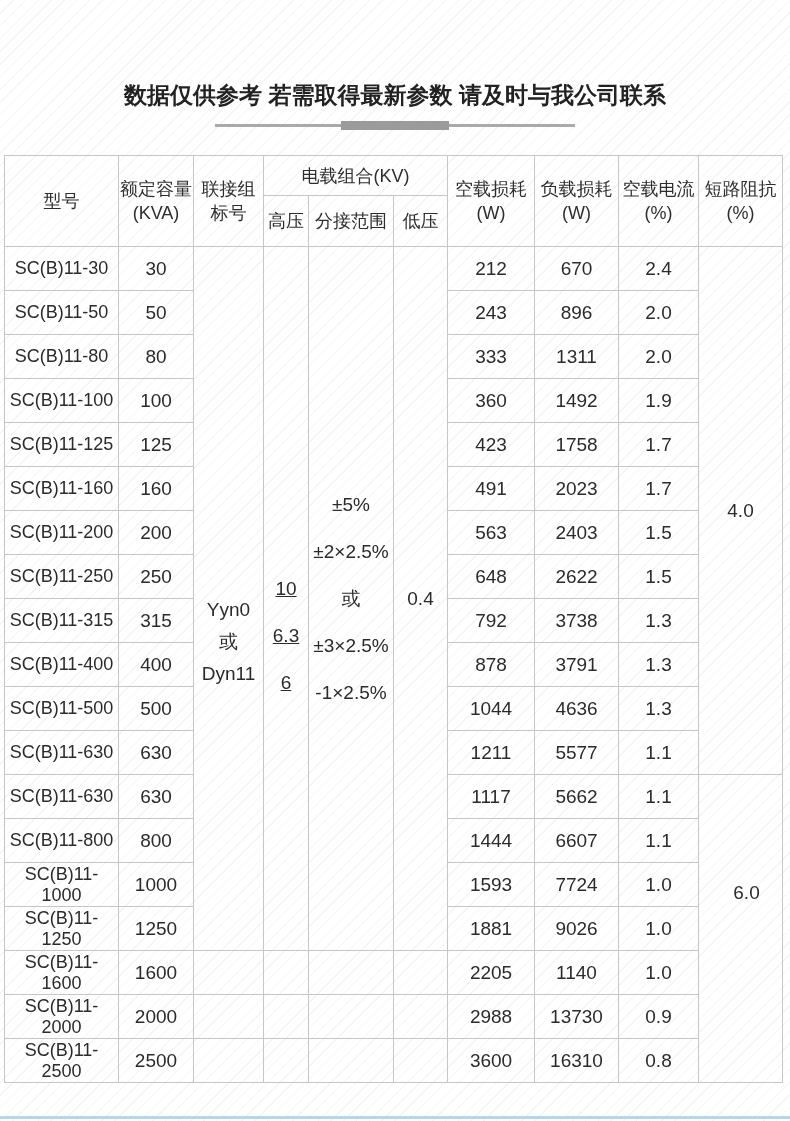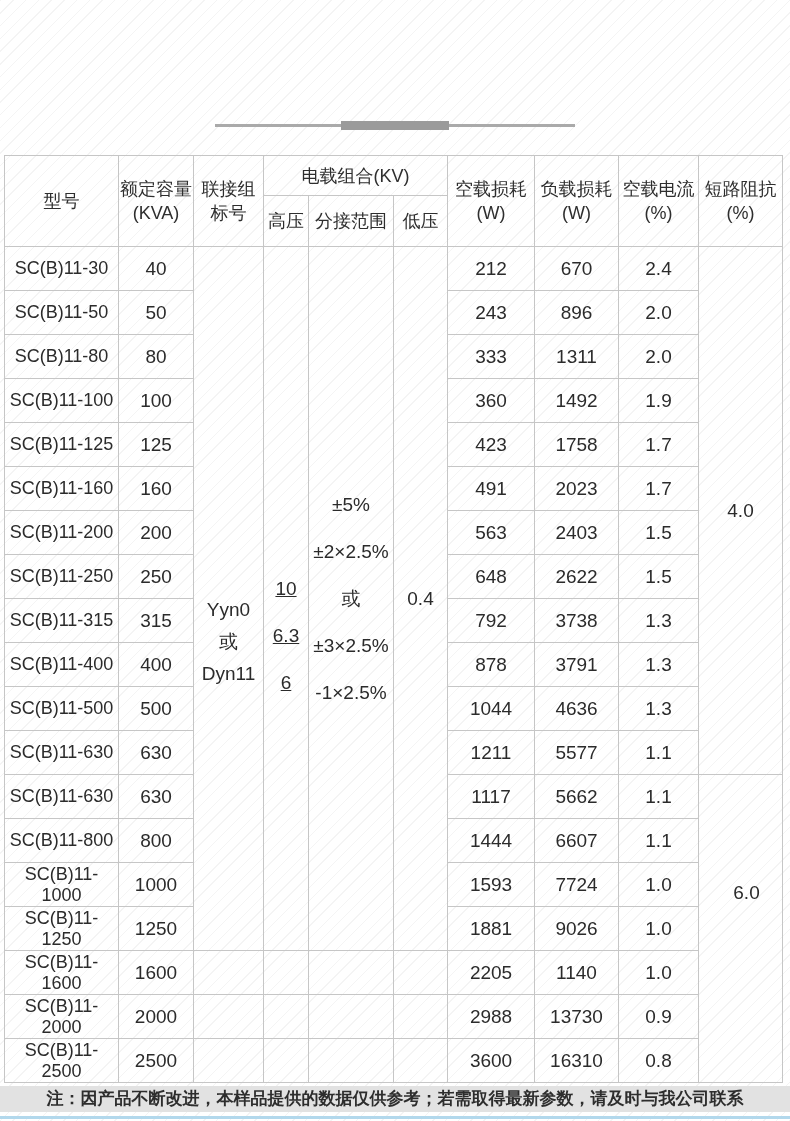"数据仅供参考 若需取得最新参数 请及时与我公司联系" div.subtitle { html: none -> <div>数据仅供参考 若需取得最新参数 请及时与我公司联系</div> }
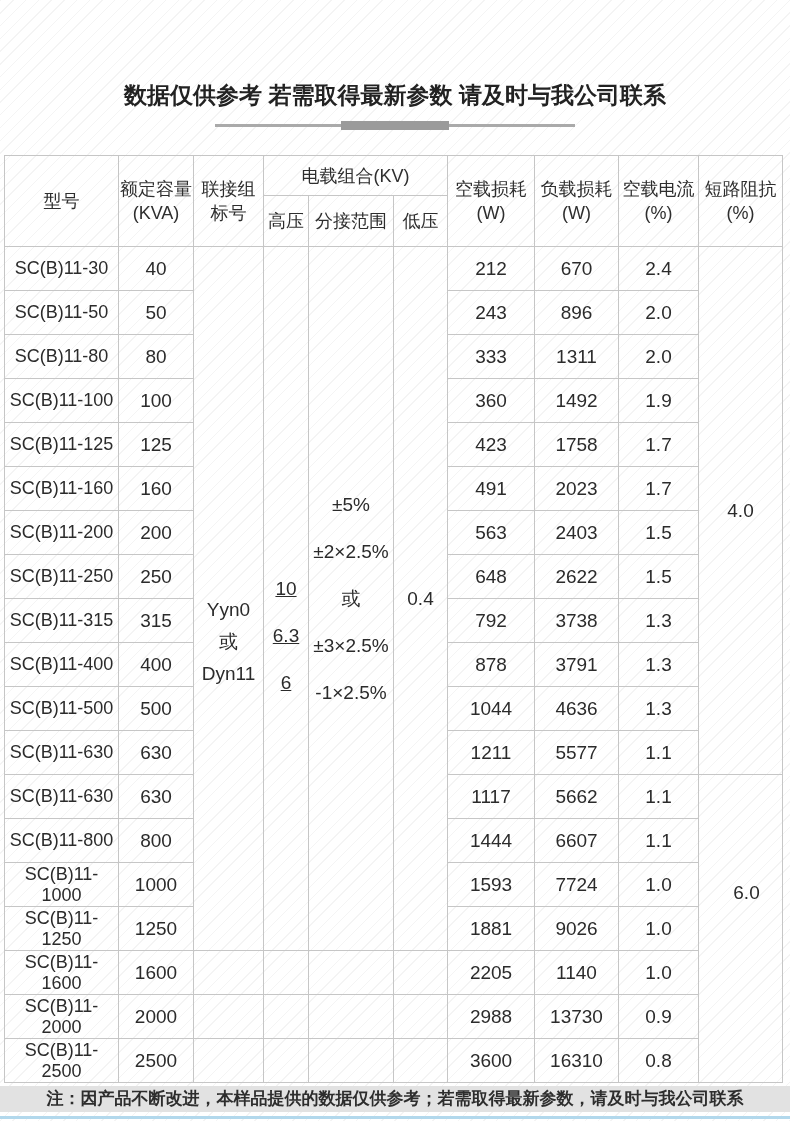"40" td.num { text: 40 -> 30 }
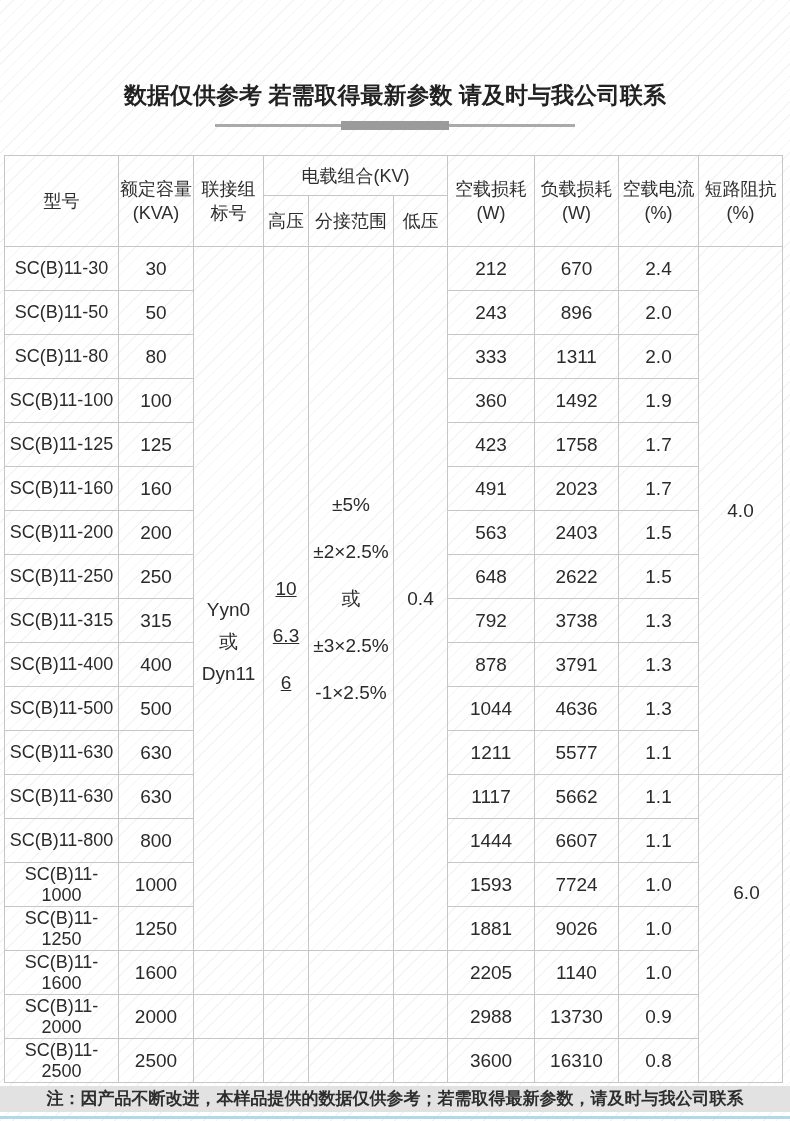"注：因产品不断改进，本样品提供的数据仅供参考；若需取得最新参数，请及时与我公司联" div.footer-bar { html: <div>注：因产品不断改进，本样品提供的数据仅供参考；若需取得最新参数，请及时与我公司联系</div> -> none }
